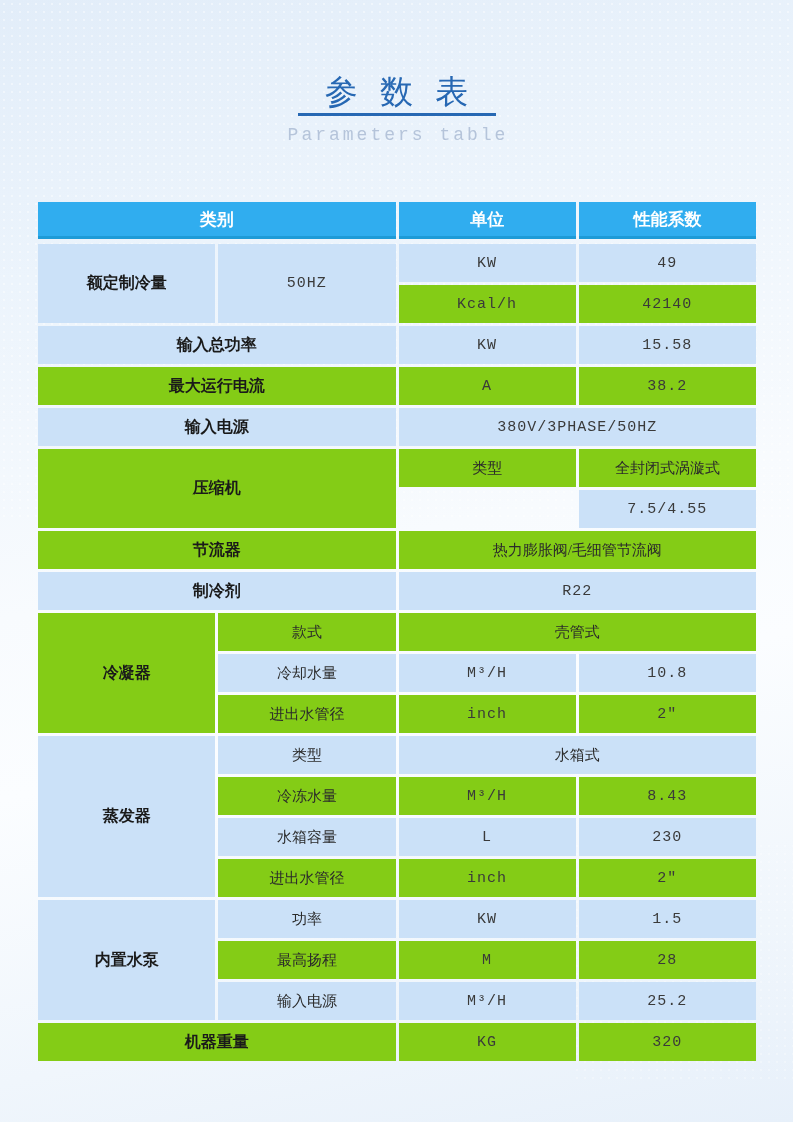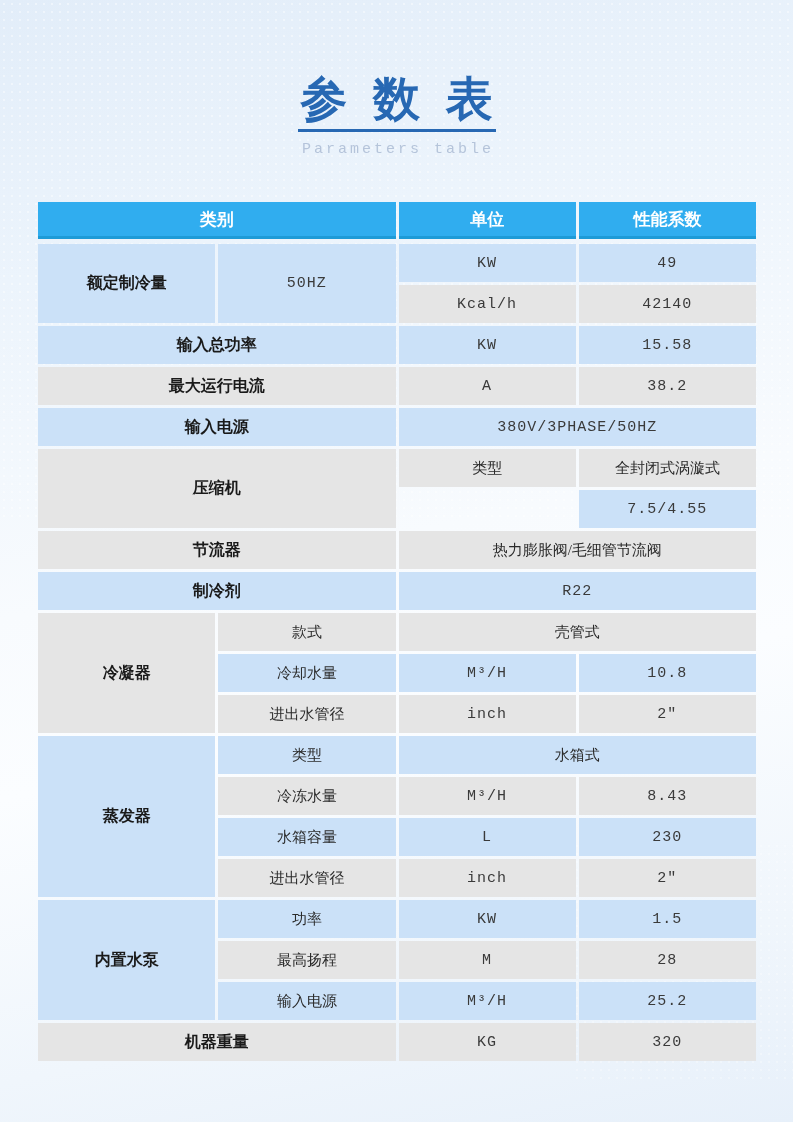"参 数 表" .title { font-size: 47px -> 33px; font-weight: bold -> normal }
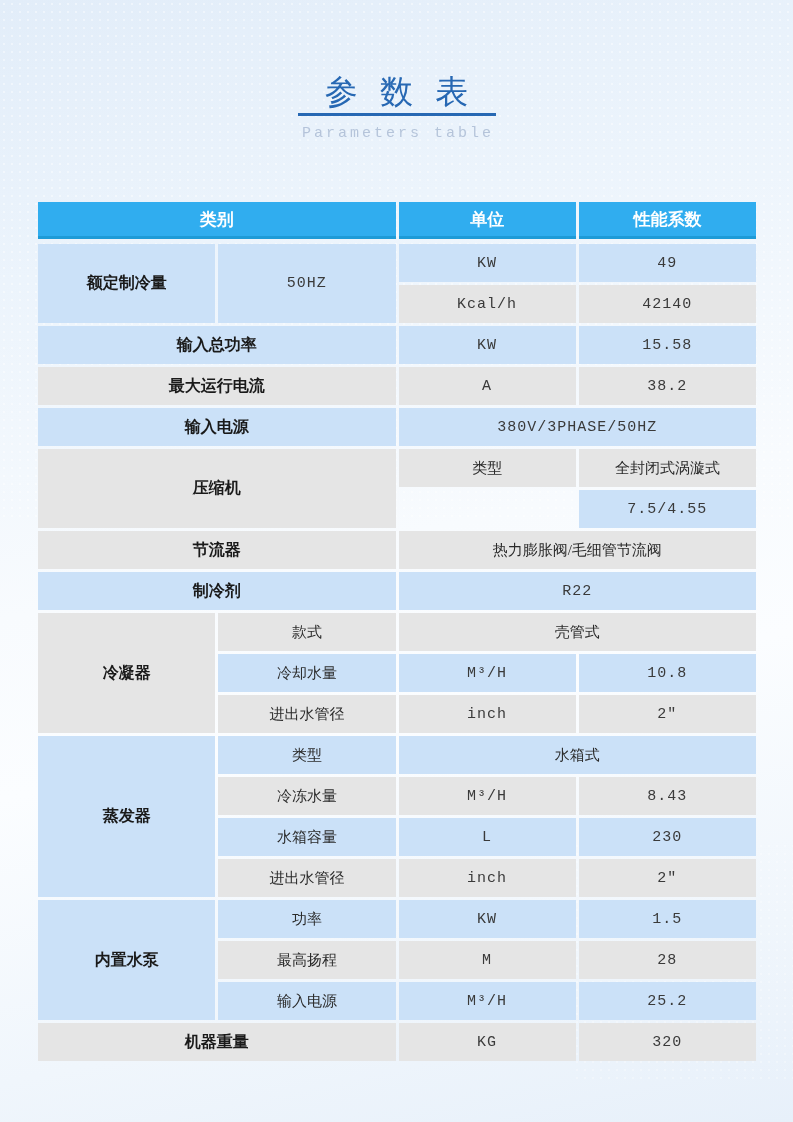"Parameters table" .subtitle { font-size: 15px -> 18px }
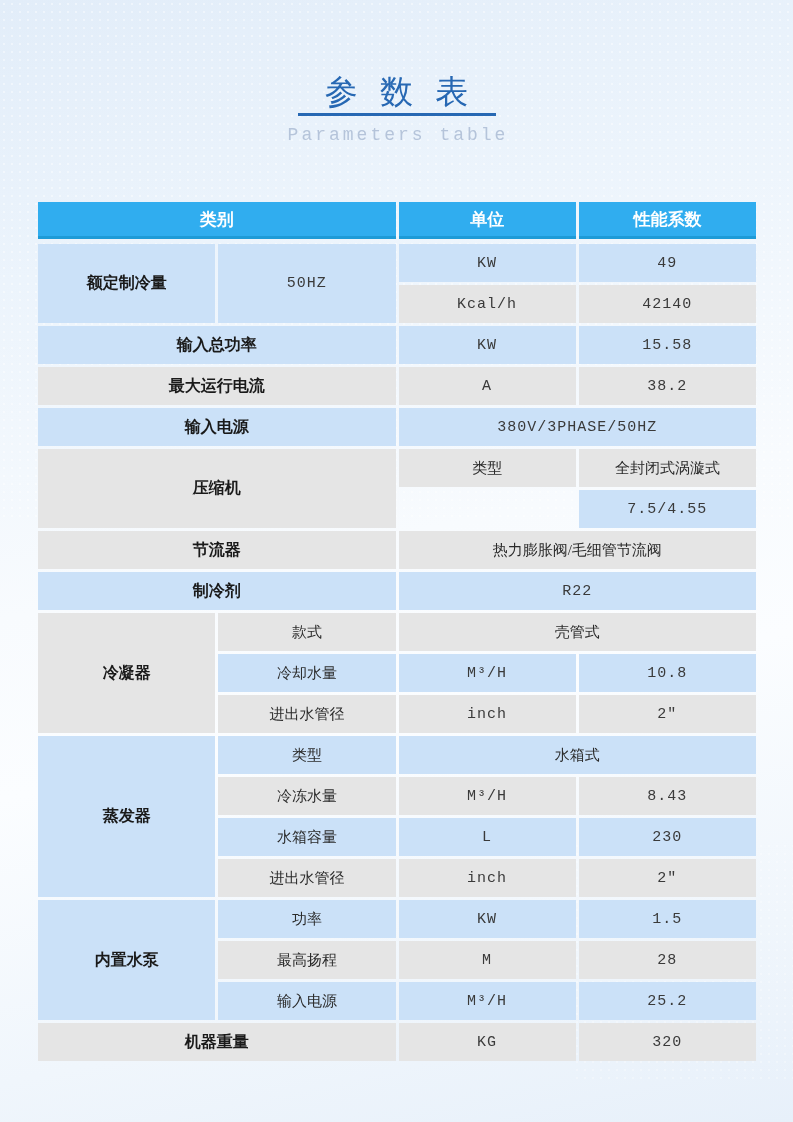"Kcal/h" .light { background: #e5e5e5 -> #84cc16 }
